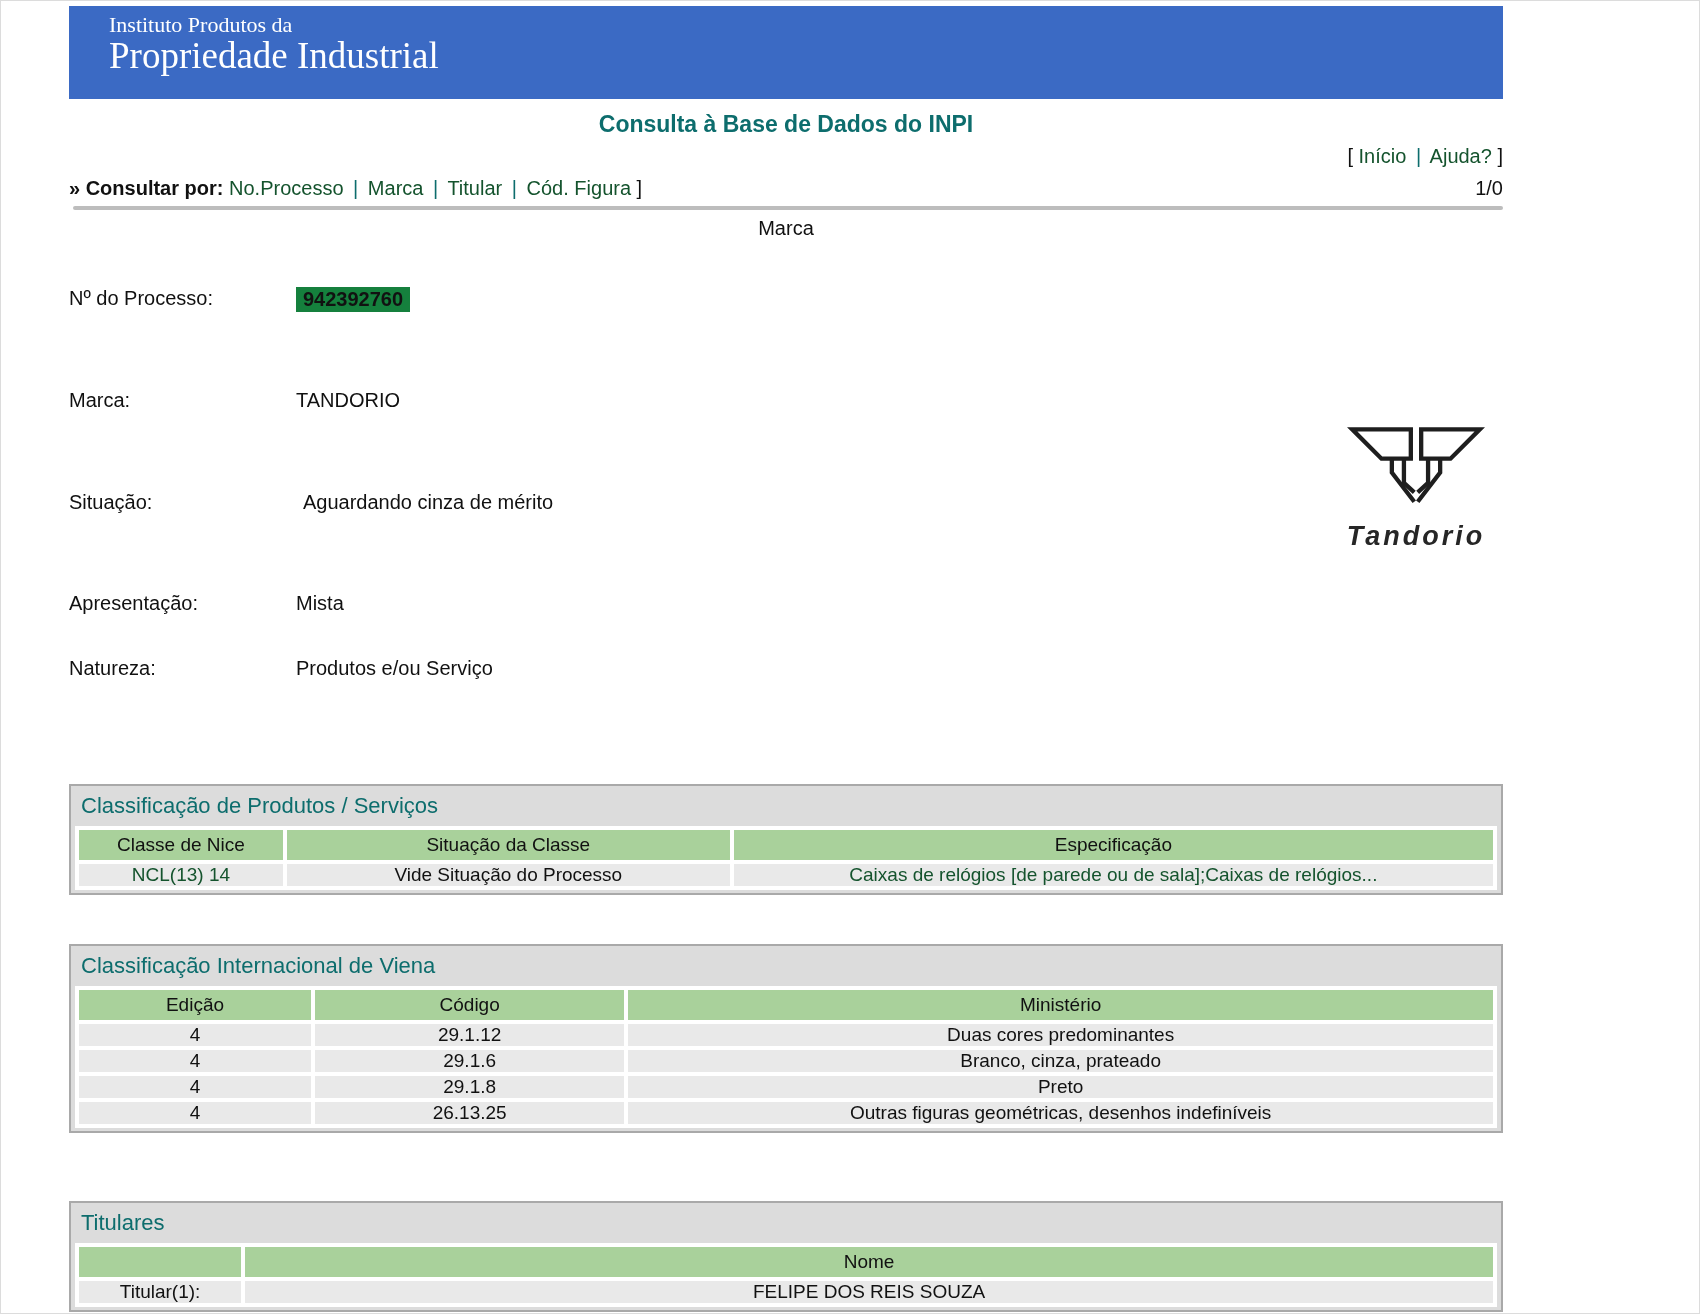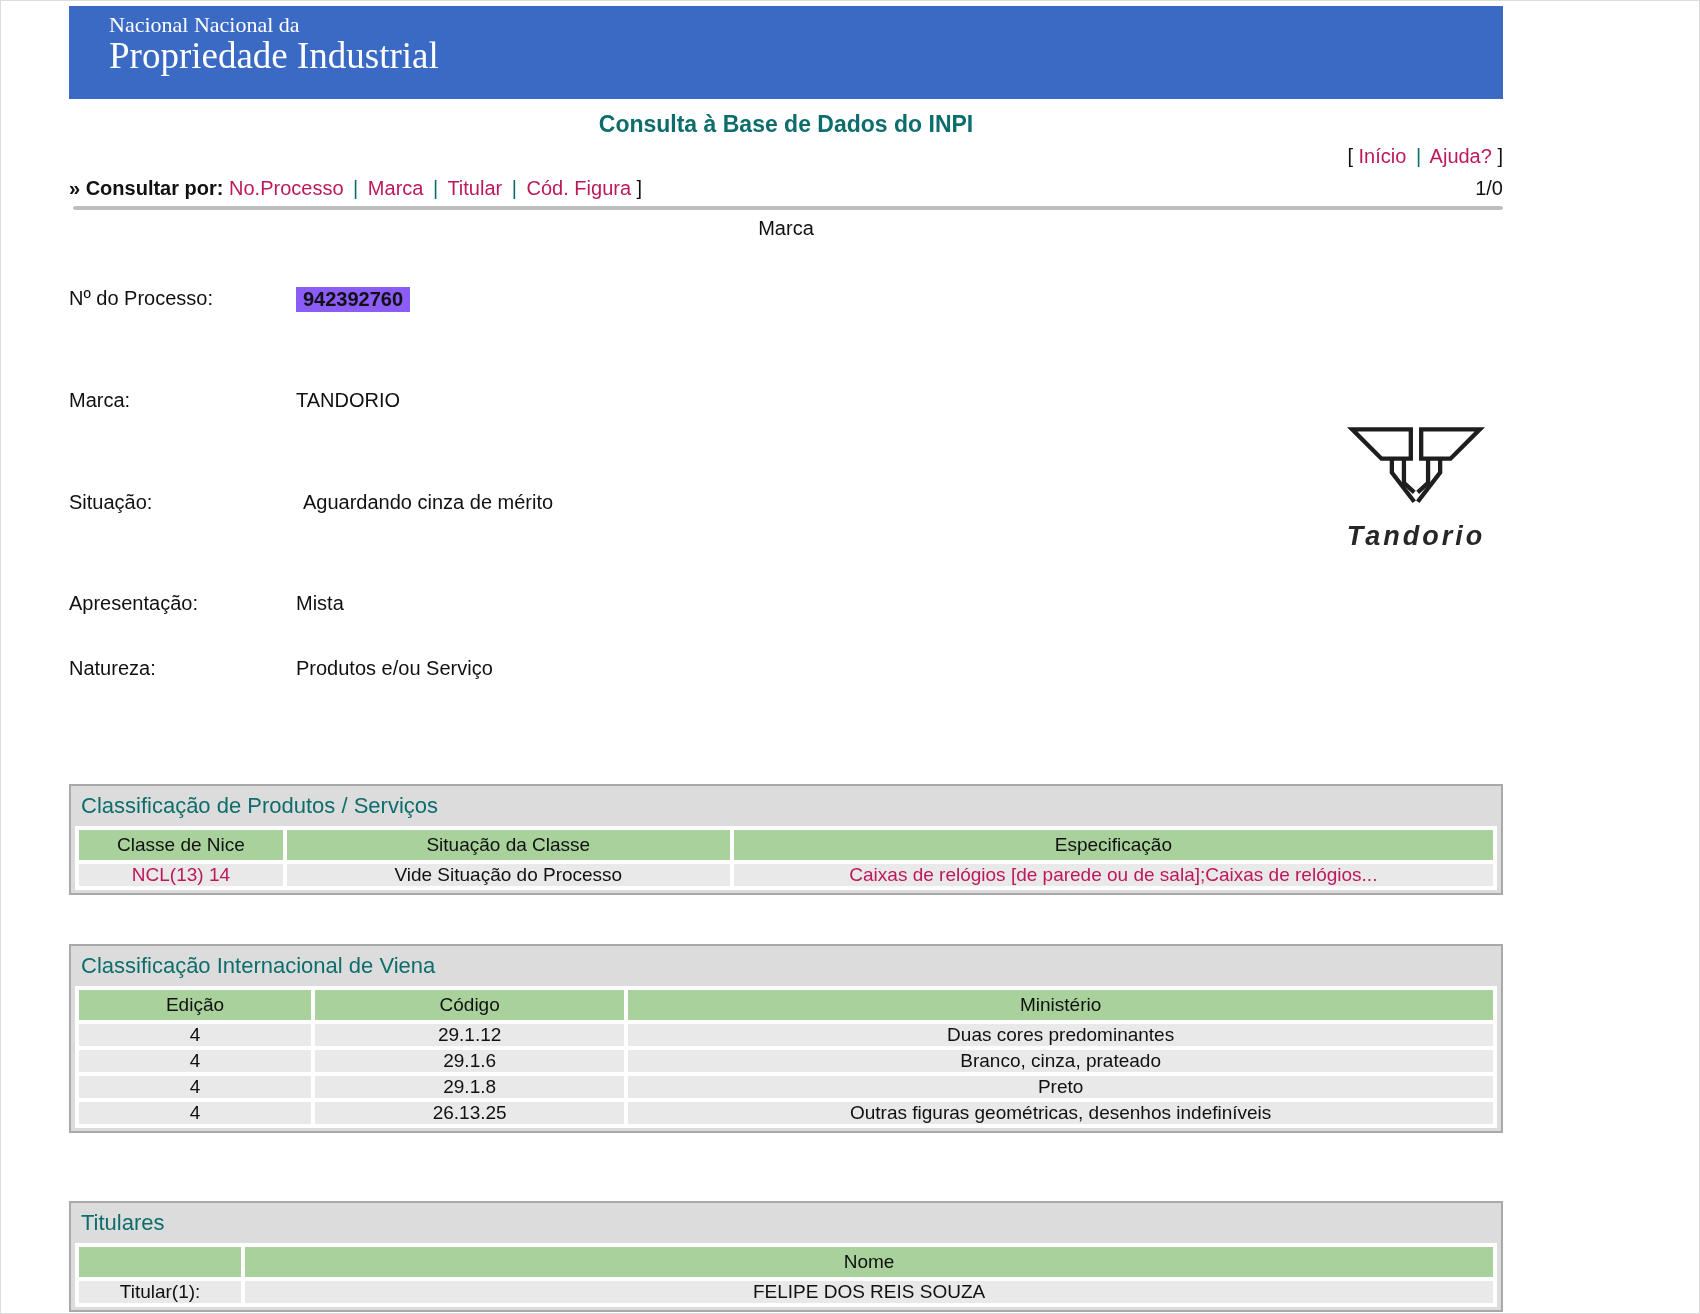"Nacional Nacional da" div.l1 { text: Nacional Nacional -> Instituto Produtos }
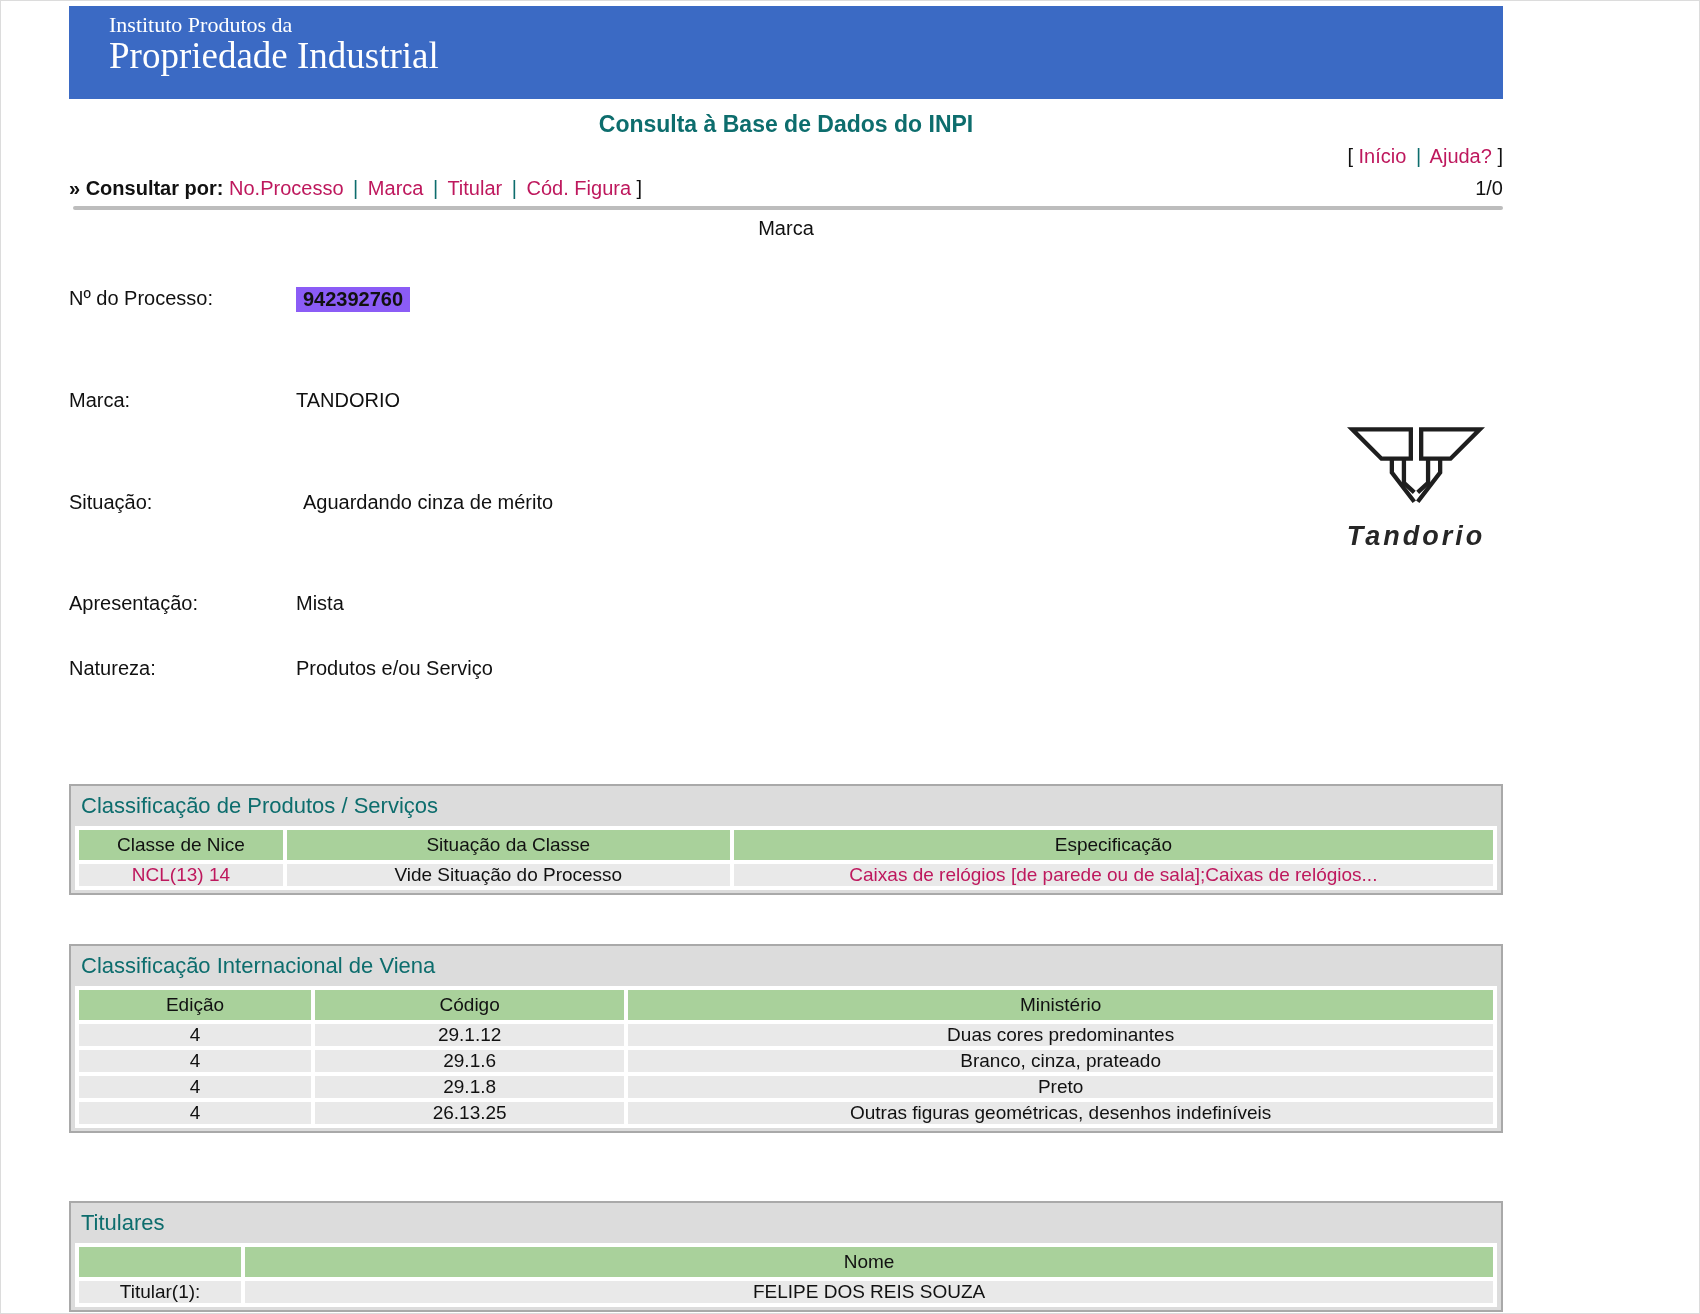"Início" .tlink { color: #be185d -> #14532d }
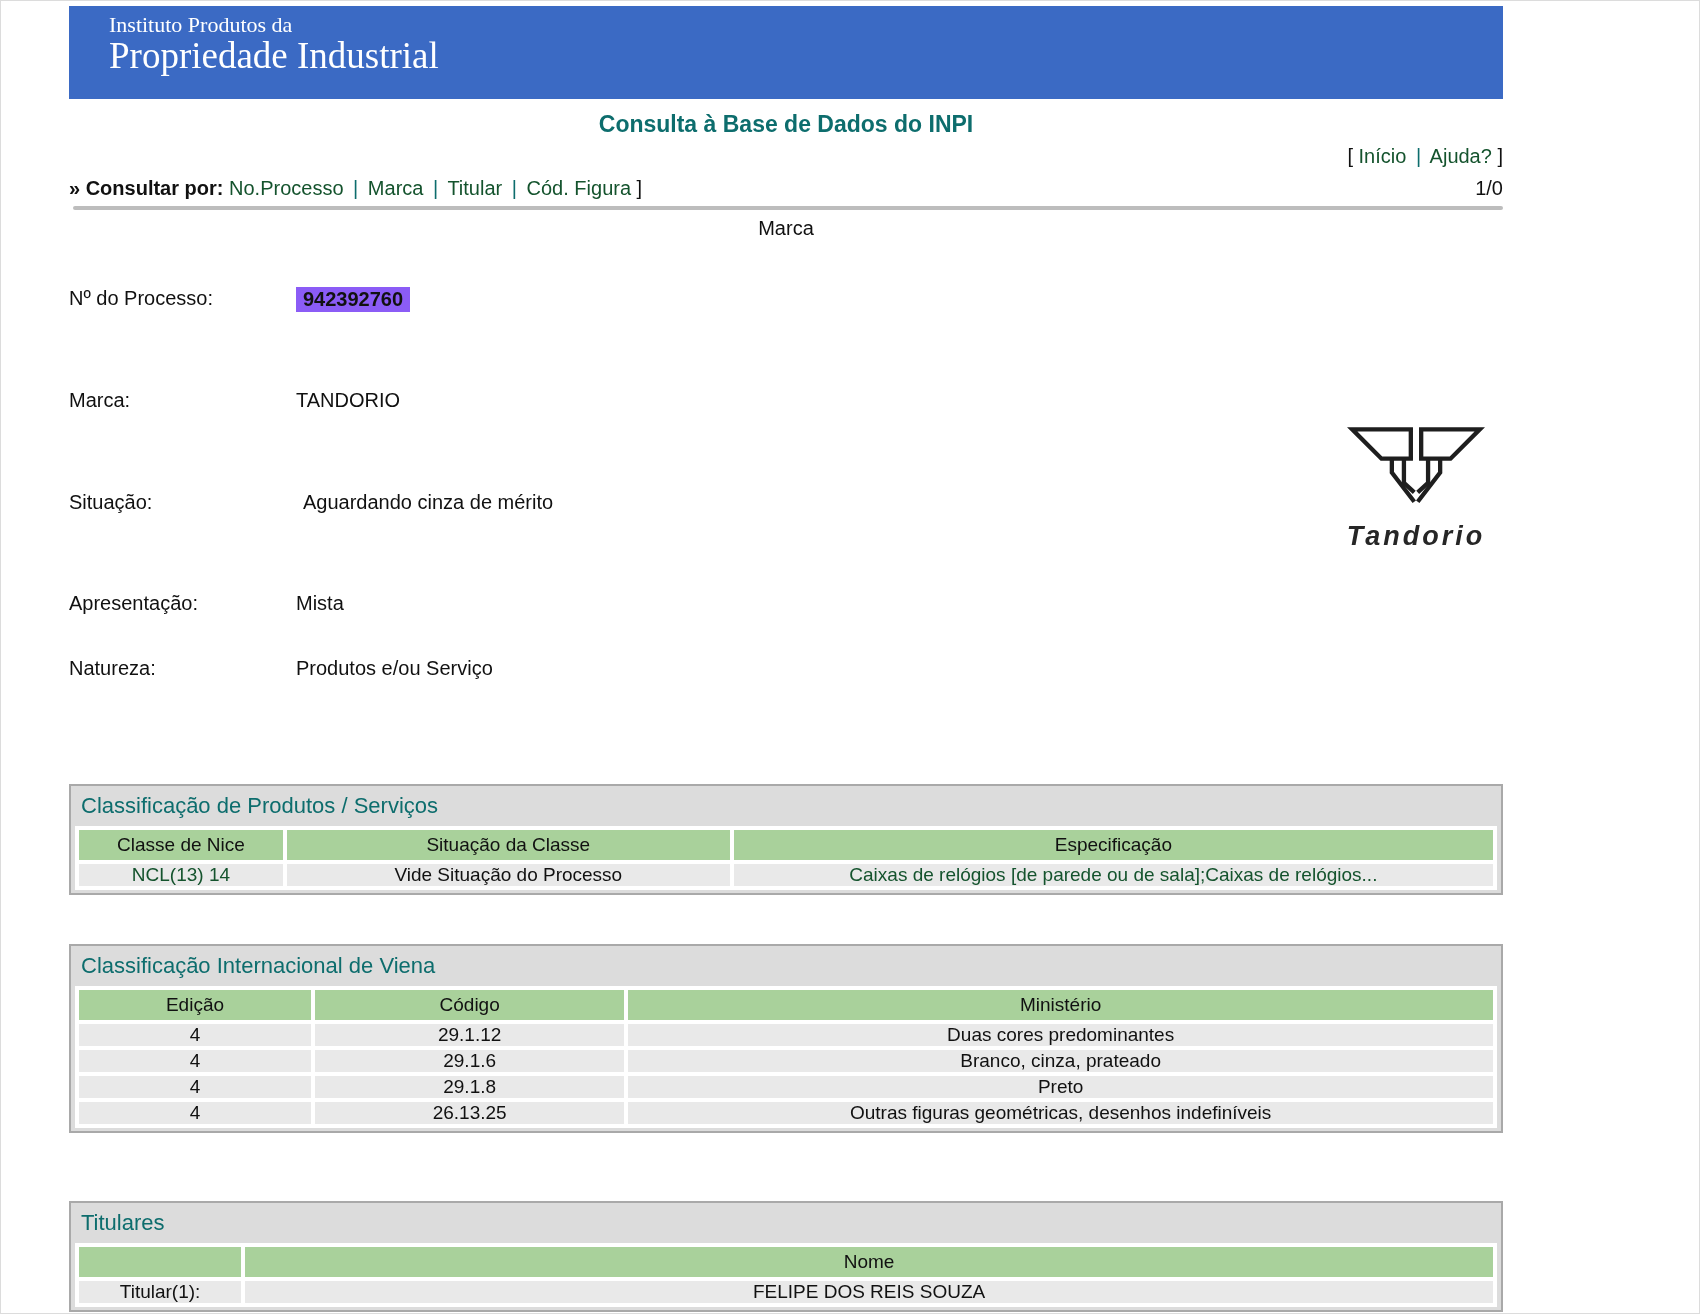"942392760" .highlight { background: #8b5cf6 -> #15803d }
